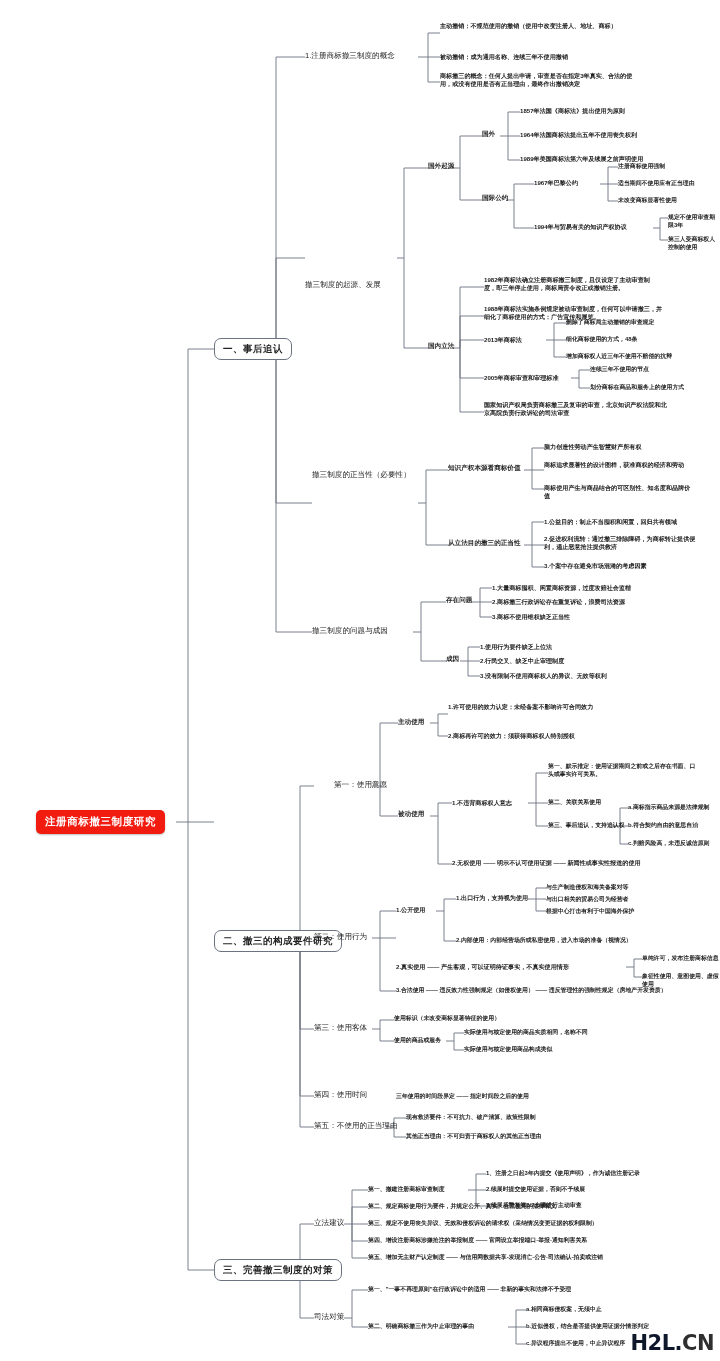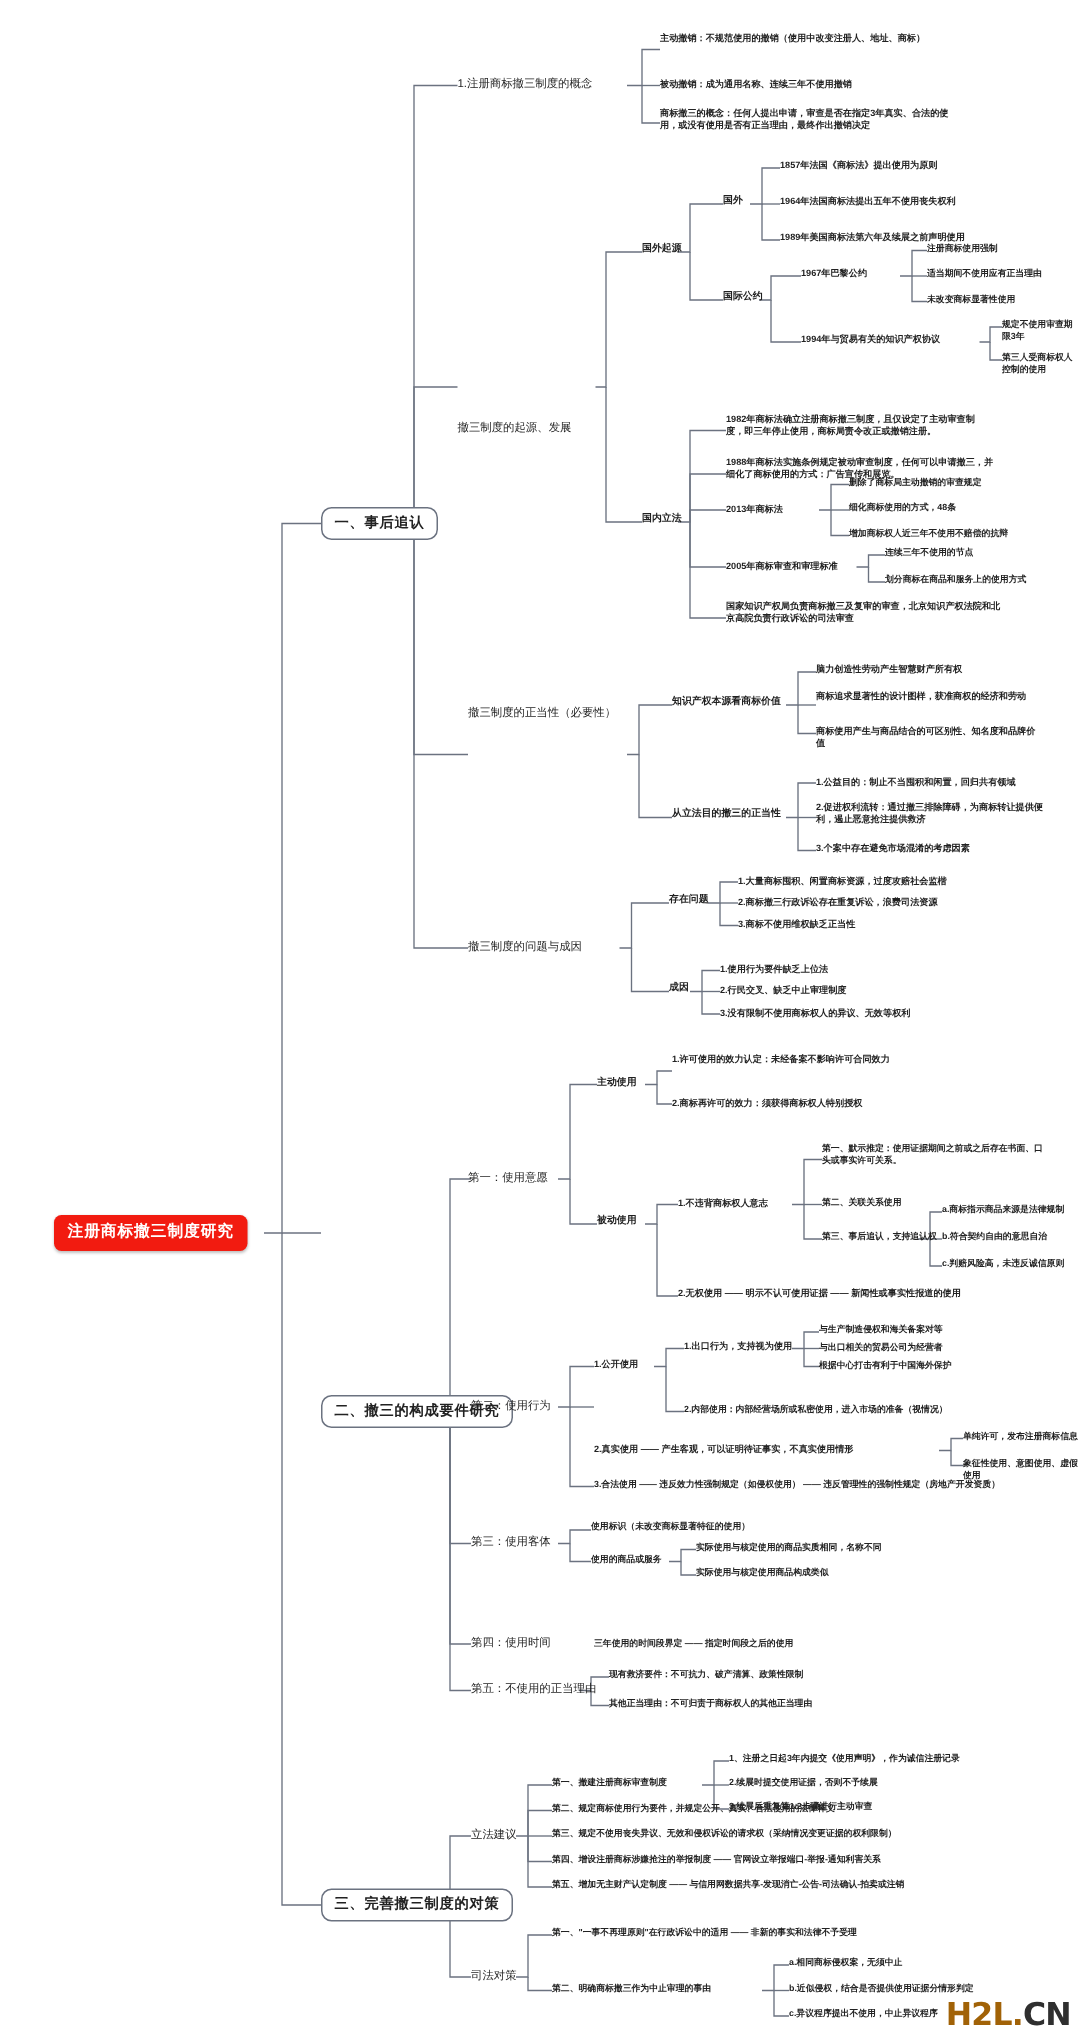"第一：使用意愿" div.node { left: 296px -> 318px }
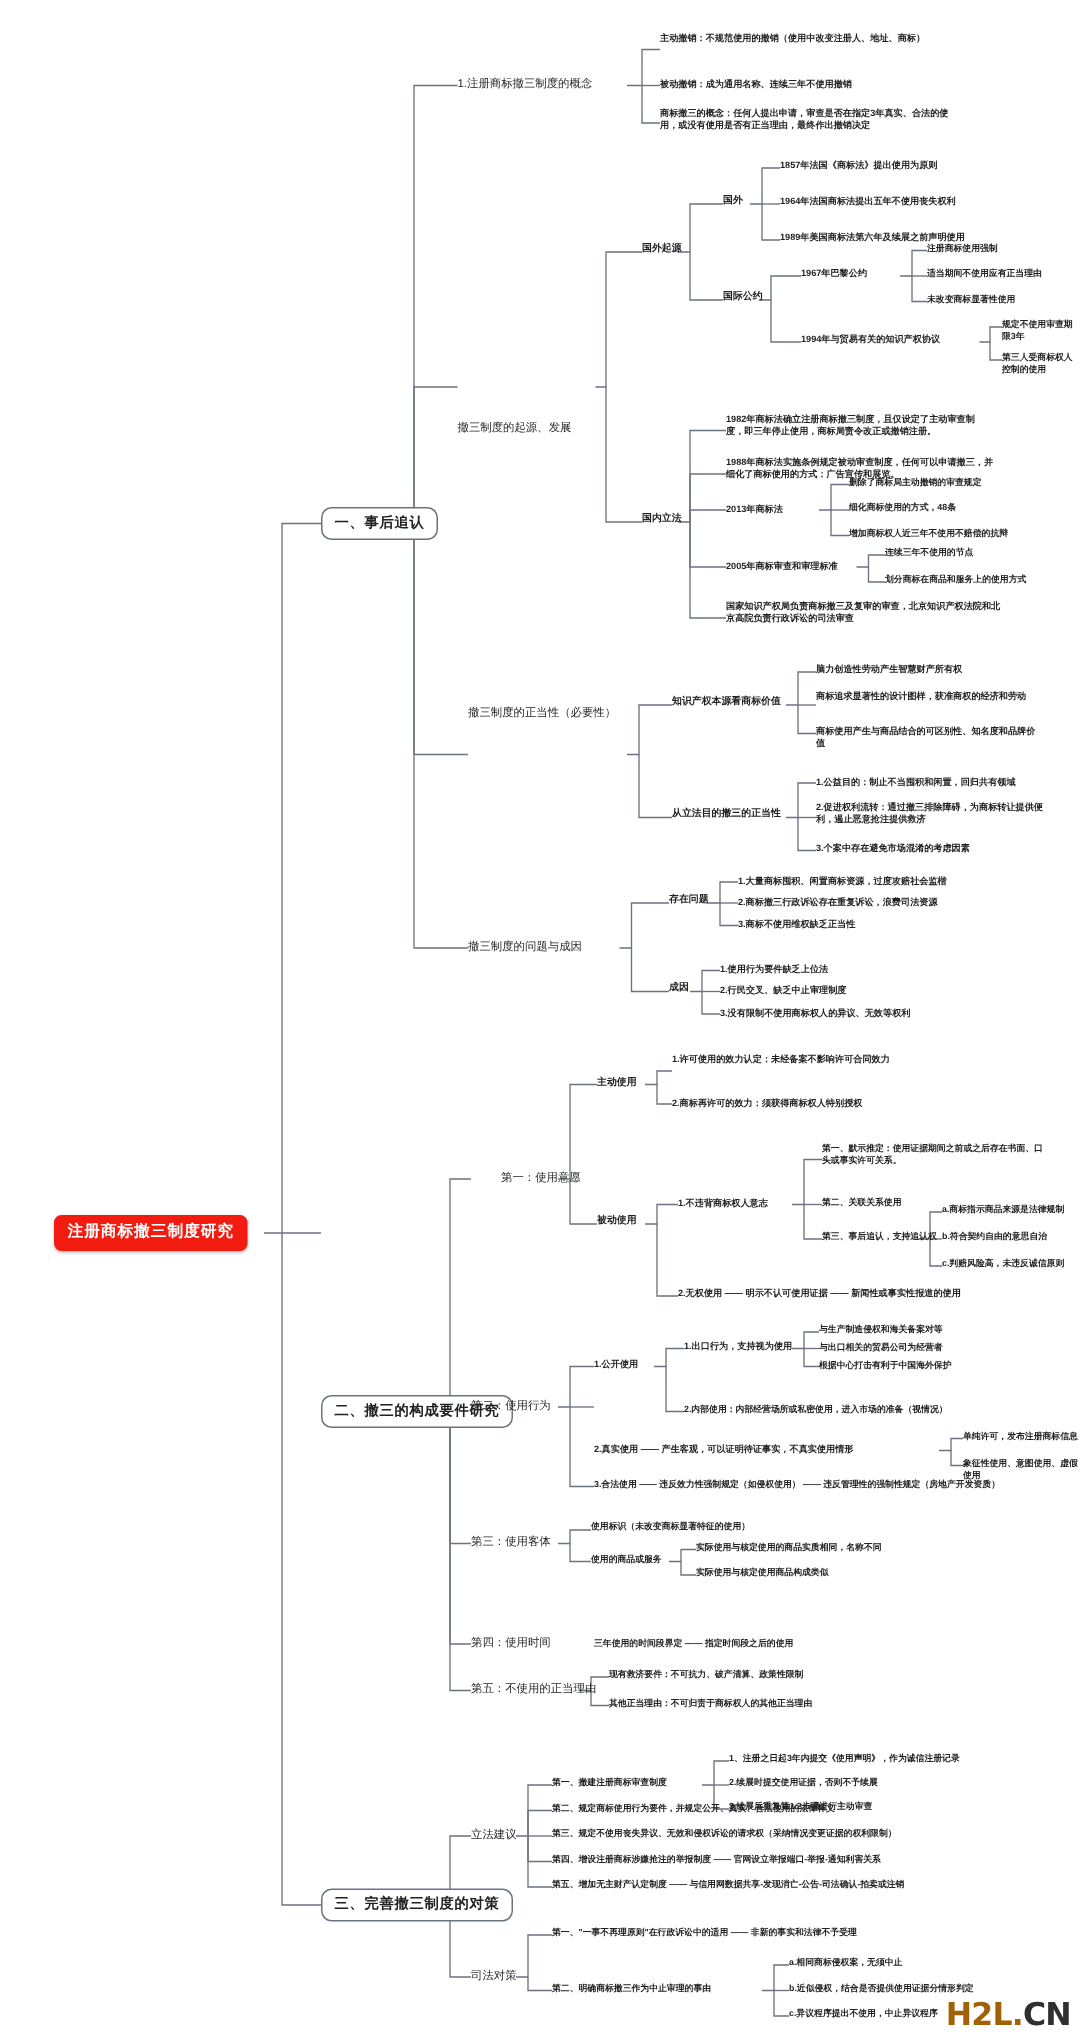"H2L." .wm-h2l { color: #a16207 -> #0f172a }
